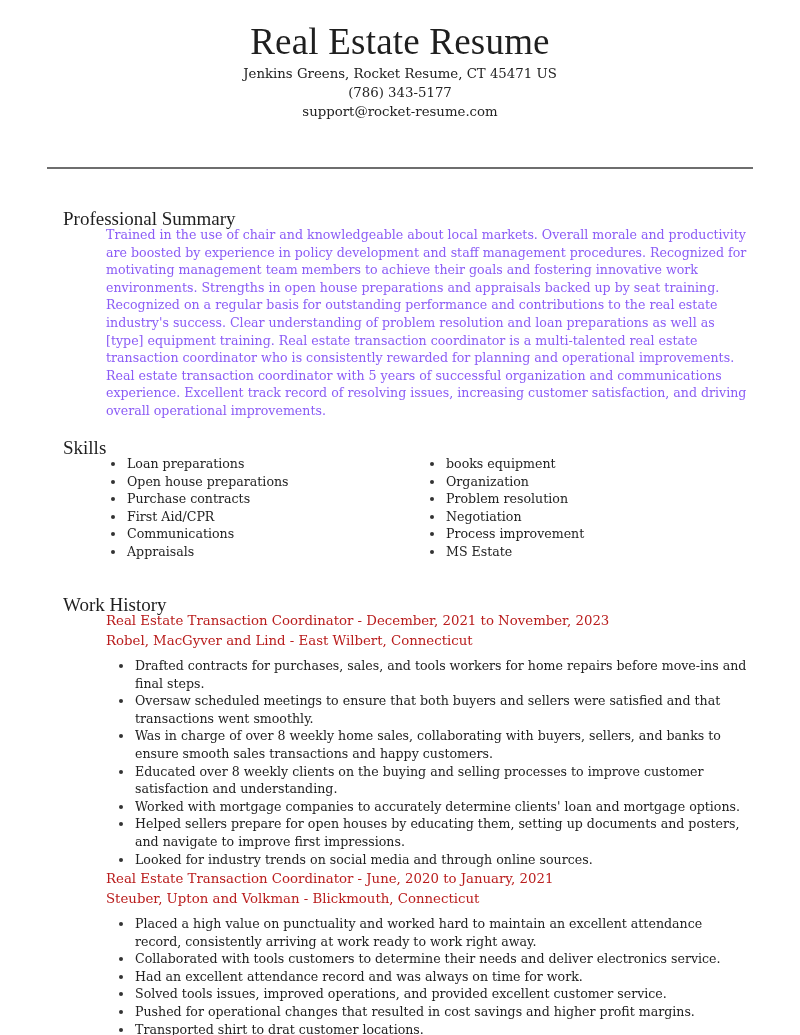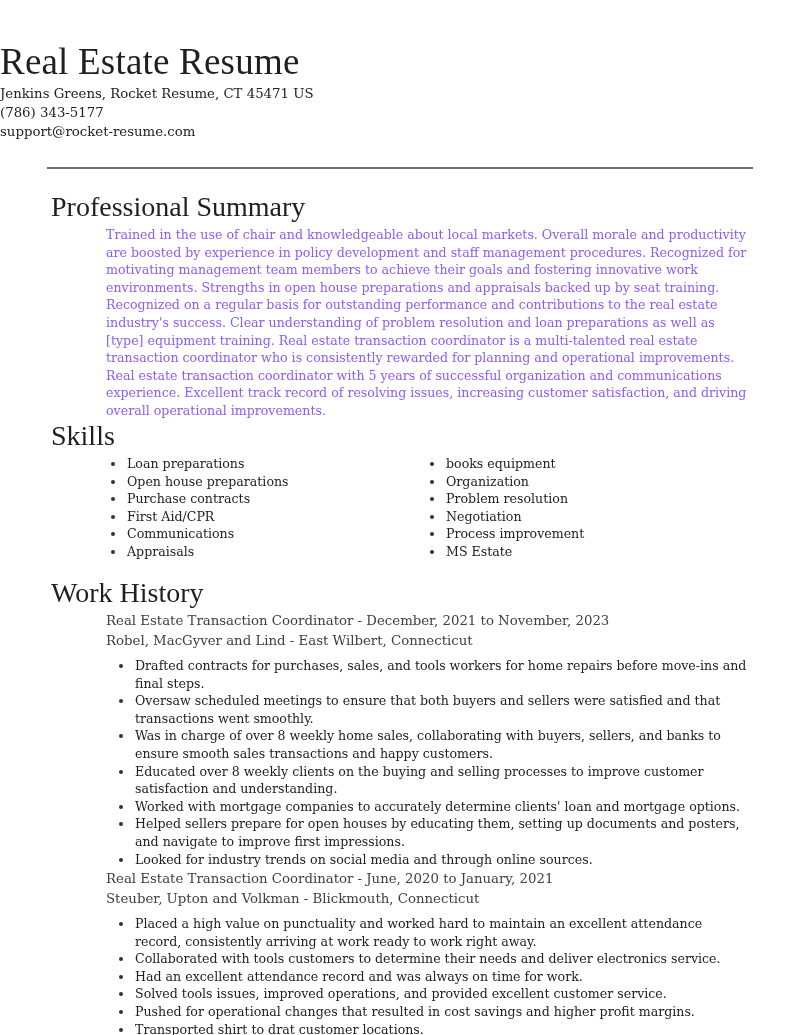"Real Estate Resume" .header { padding-top: 40px -> 20px; text-align: left -> center }
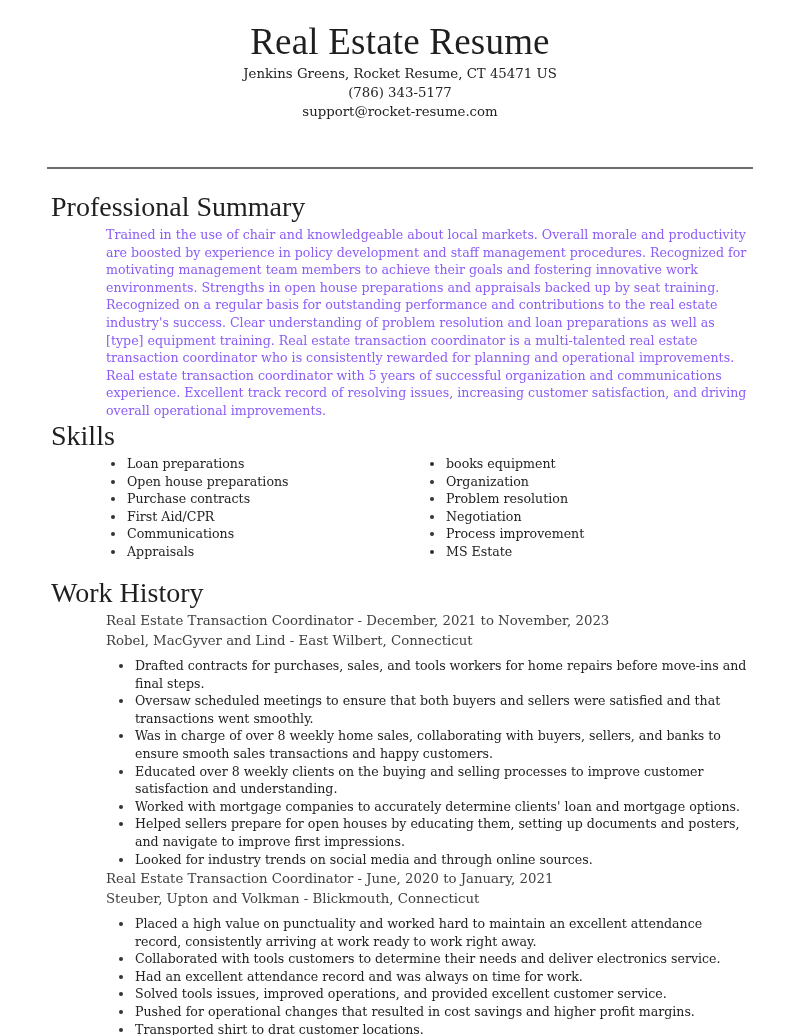"Professional Summary" .section-title { font-size: 28px -> 19px; margin: 4px -> 16px }
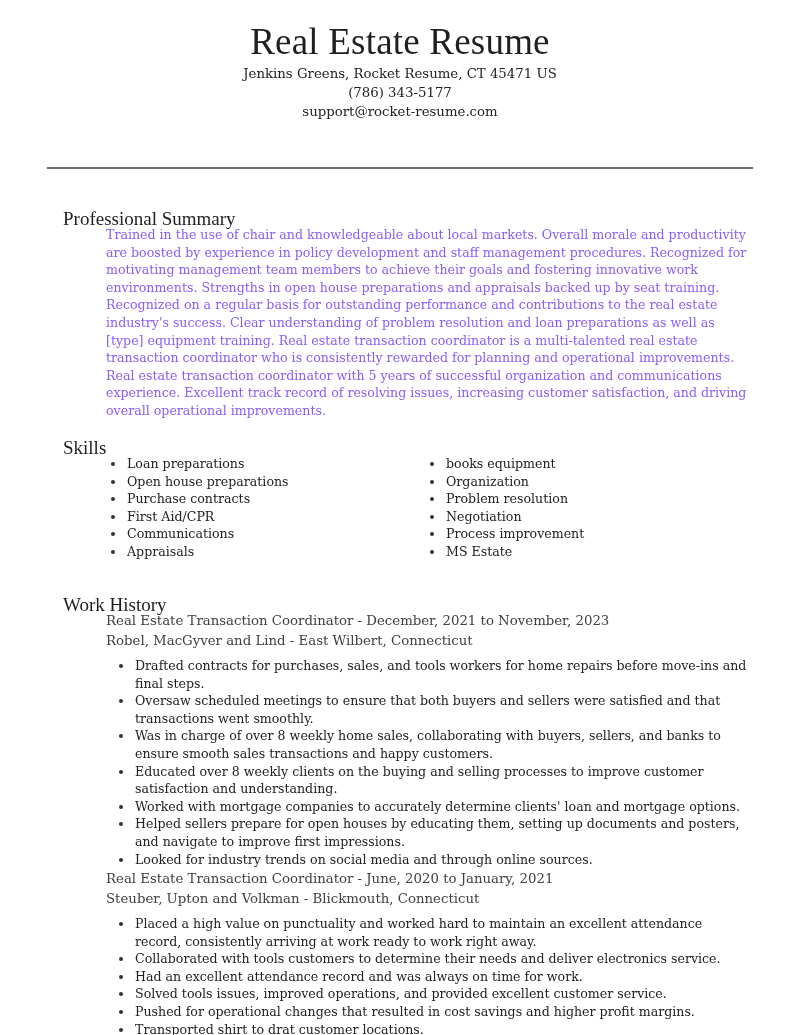"Real Estate Transaction Coordinator -" .job-head { color: #404040 -> #b91c1c }
